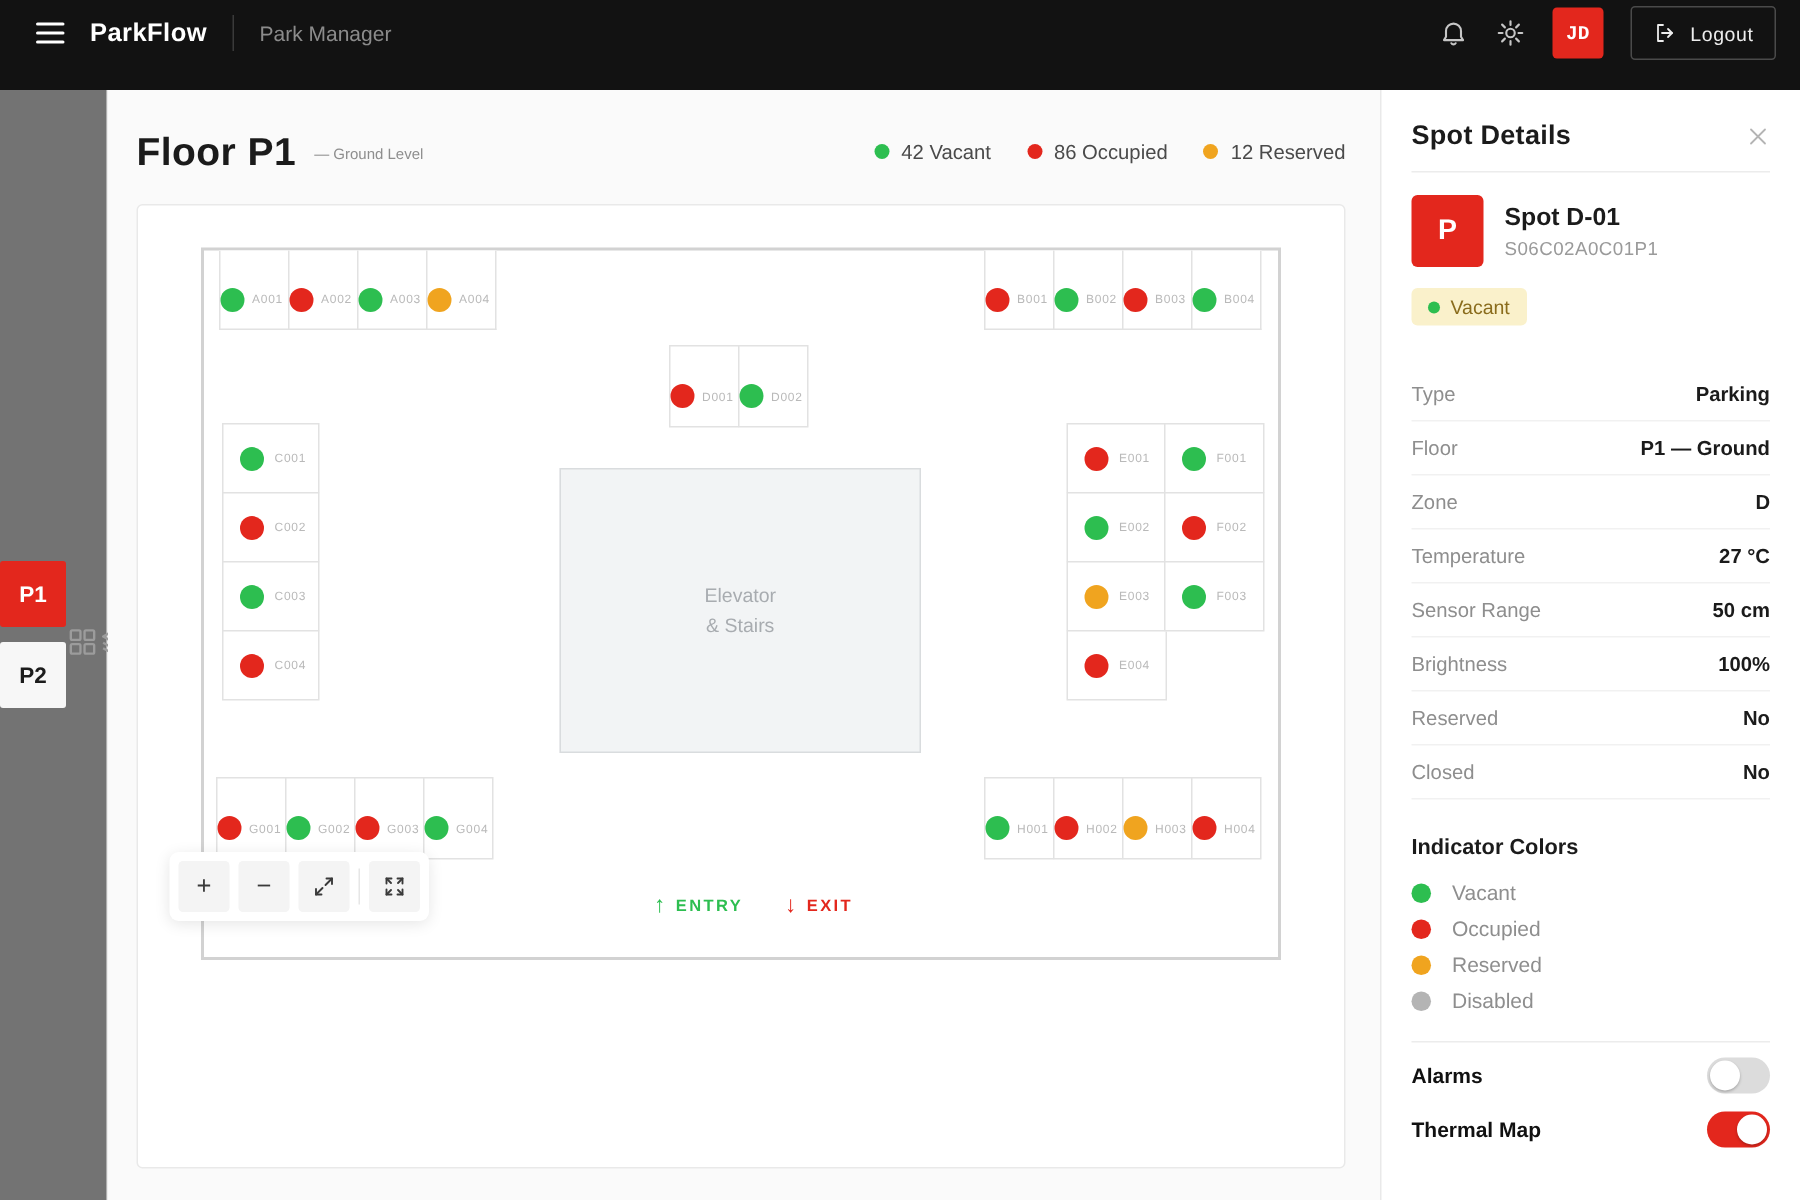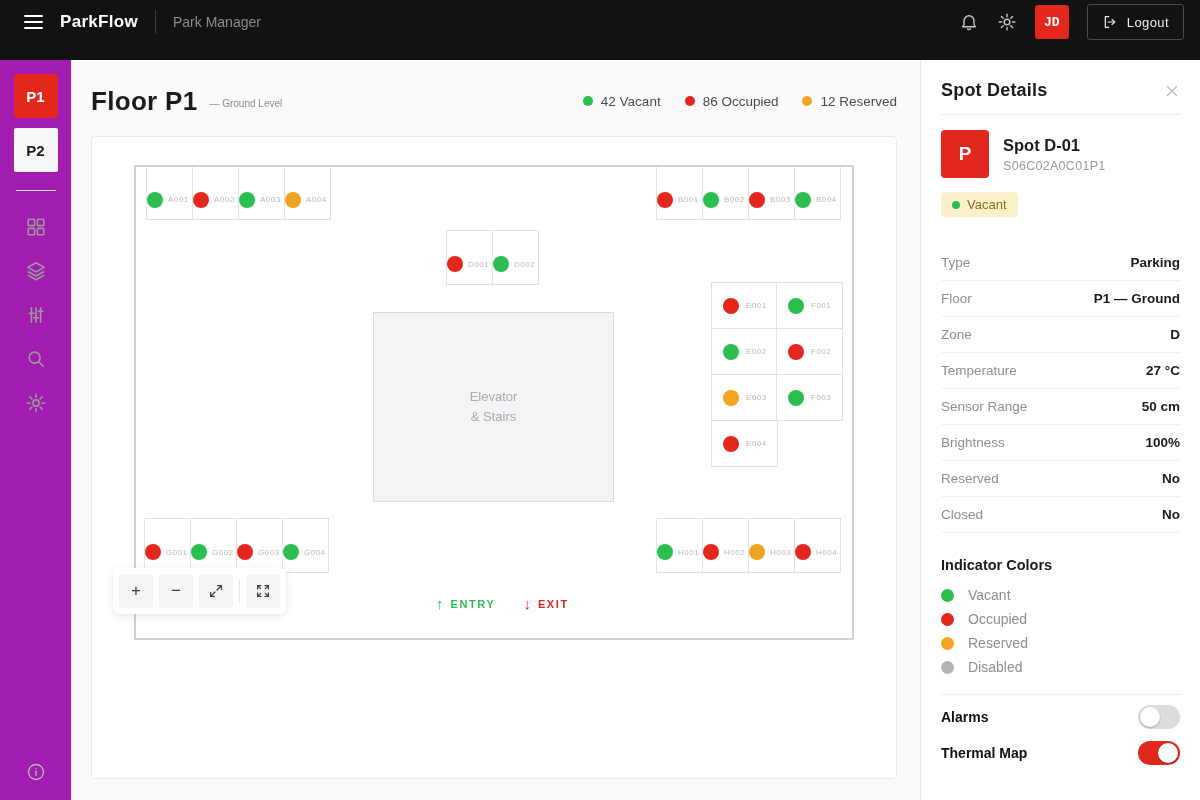"C001" div.zone { html: none -> <div> <div> <span></span> <span>C001</span> </div> <div> <span></span> <span>C002</span> </div> <div> <span></span> <span>C003</span> </div> <div> <span></span> <span>C004</span> </div> </div> }
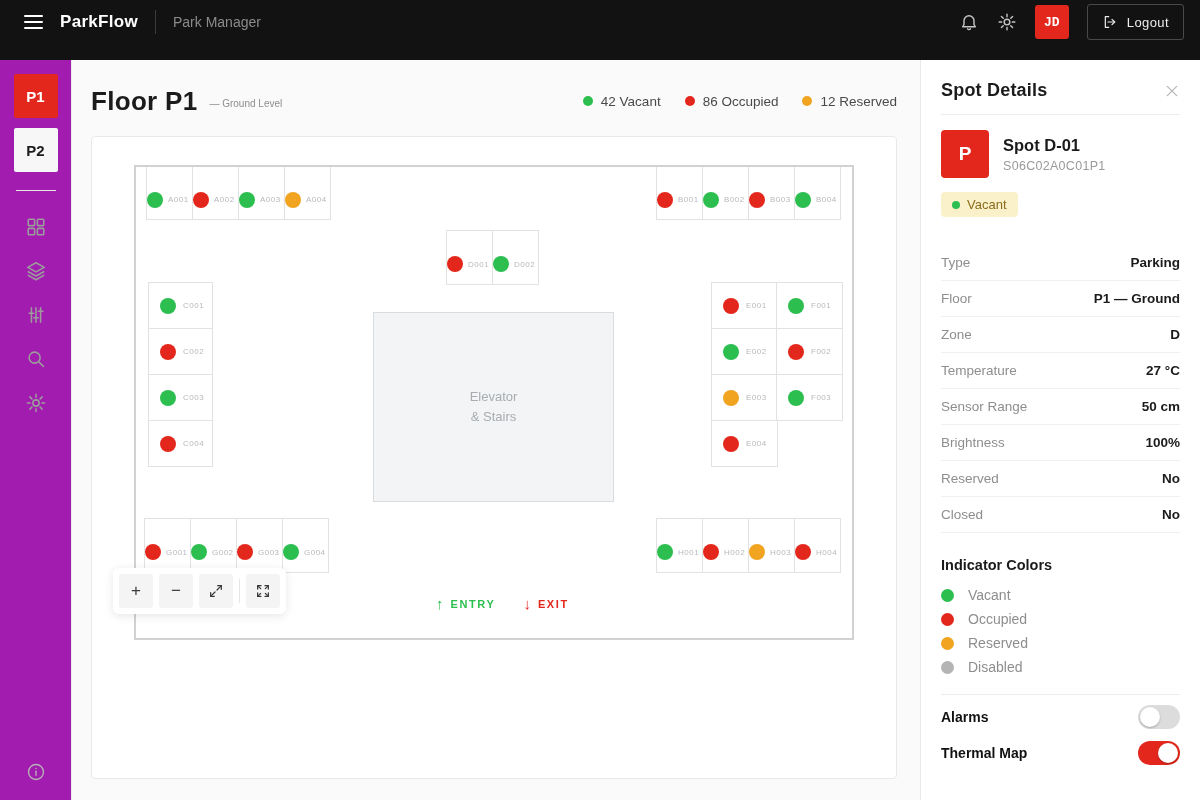"P1" .sidebar { background: #a21caf -> #737373; flex-direction: column -> row }
